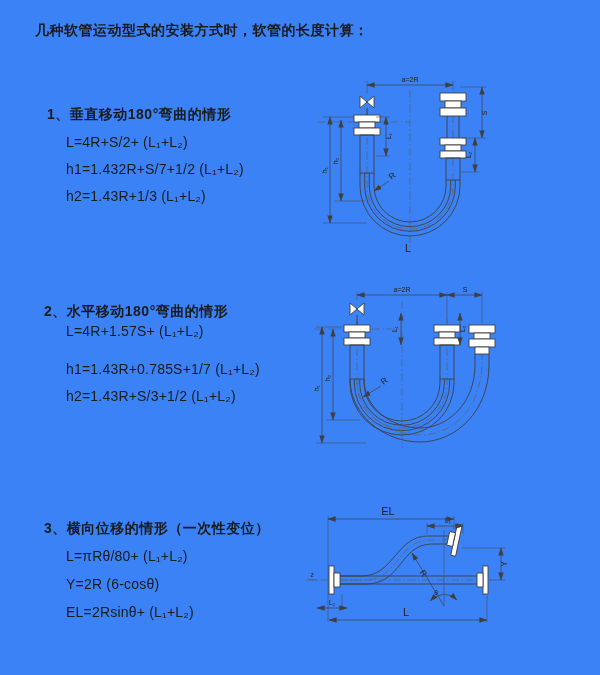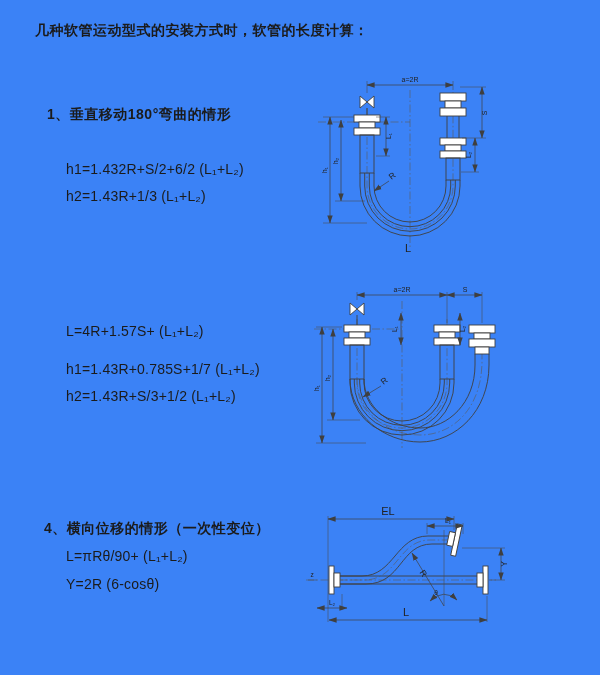"L=4R+S/2+ (L₁+L₂)" div.formula { html: none -> <div>L=4R+S/2+ (L₁+L₂)</div> }
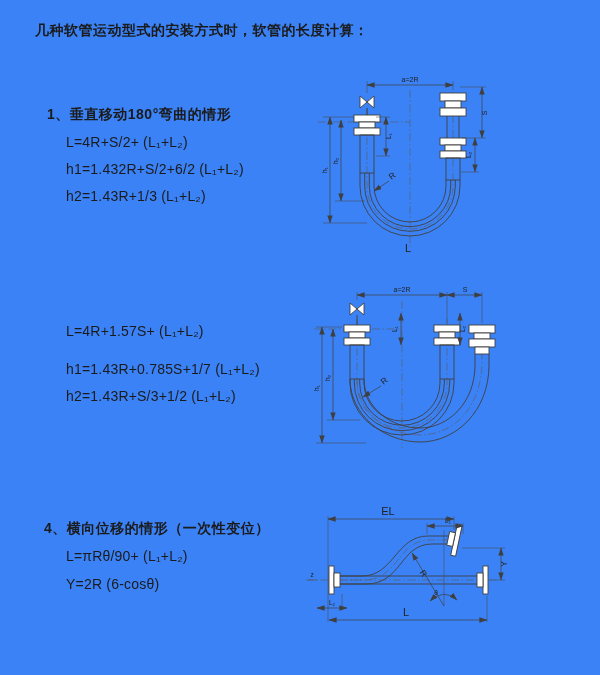"h1=1.432R+S/2+6/2 (L₁+L₂)" div.formula { text: 1.432R+S/2+6/2 -> 1.432R+S/7+1/2 }
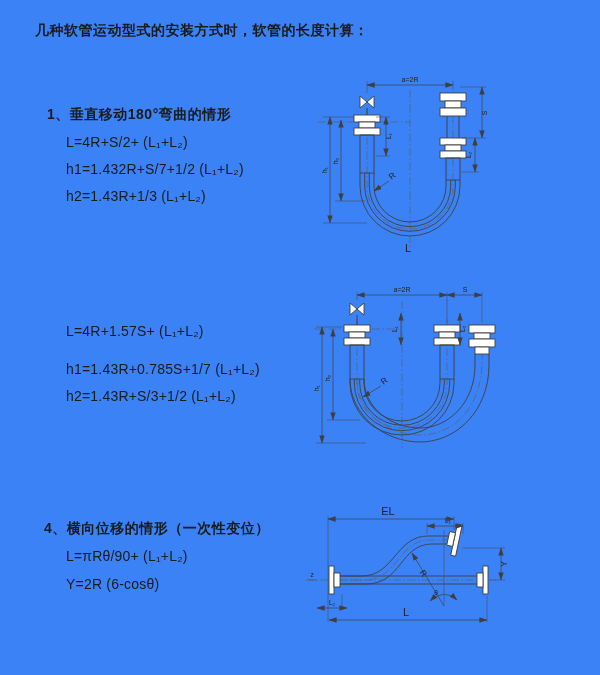"2、水平移动180°弯曲的情形" div.sec-heading { html: none -> <div>2、水平移动180°弯曲的情形</div> }
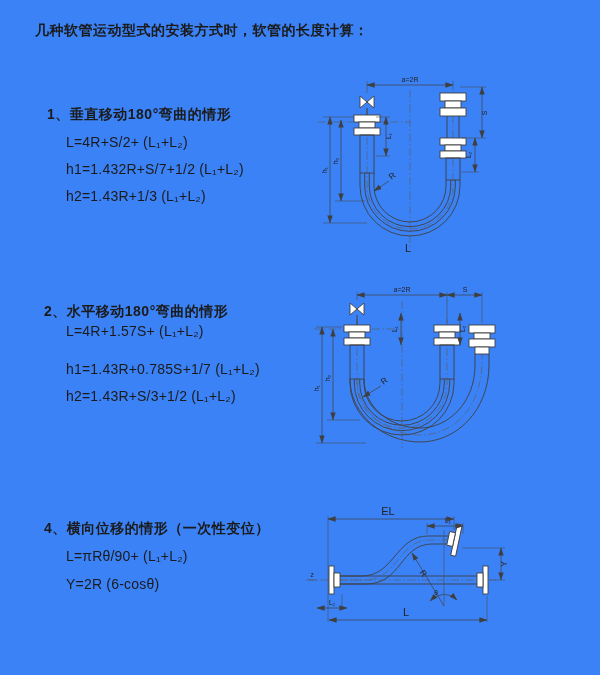"4、横向位移的情形（一次性变位）" div.sec-heading { text: 4 -> 3 }
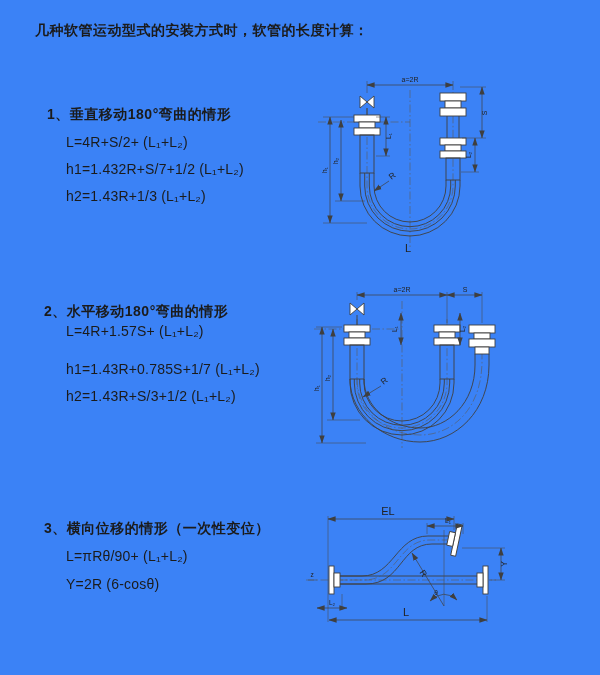"L=πRθ/90+ (L₁+L₂)" div.formula { text: πRθ/90+ -> πRθ/80+ }
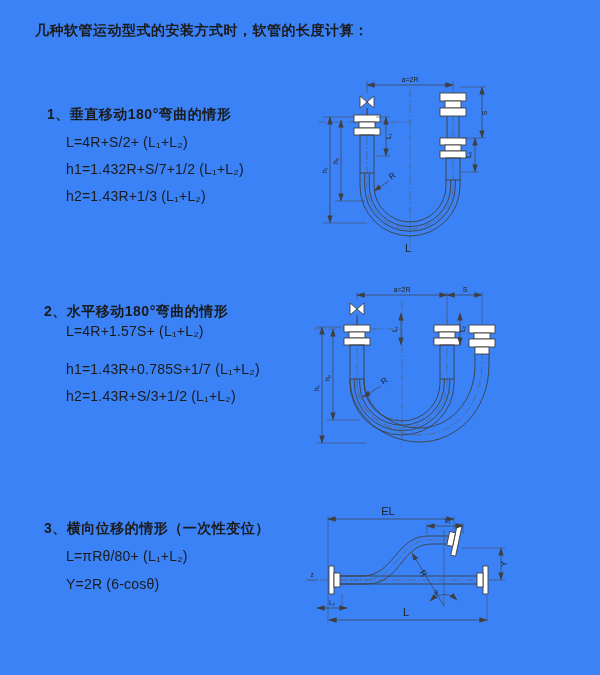"EL=2Rsinθ+ (L₁+L₂)" div.formula { html: none -> <div>EL=2Rsinθ+ (L₁+L₂)</div> }
